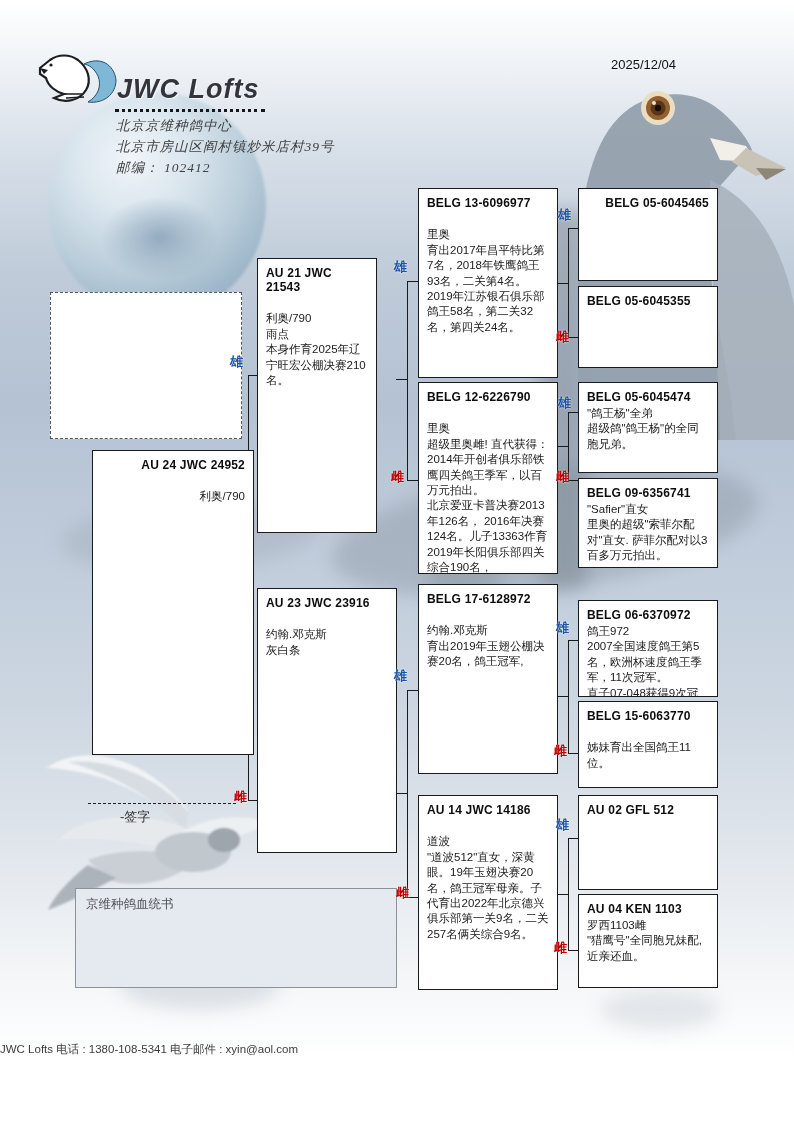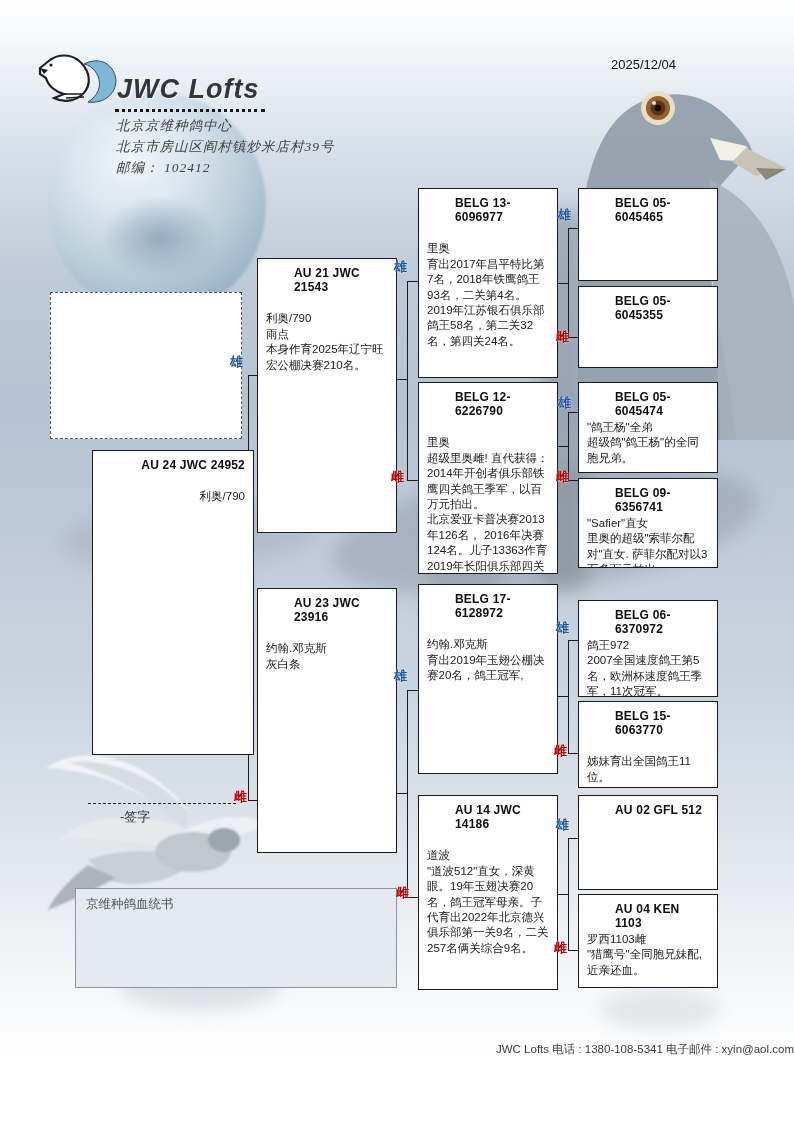"BELG 13-6096977" .pbox .ring { margin-left: 28px -> none }
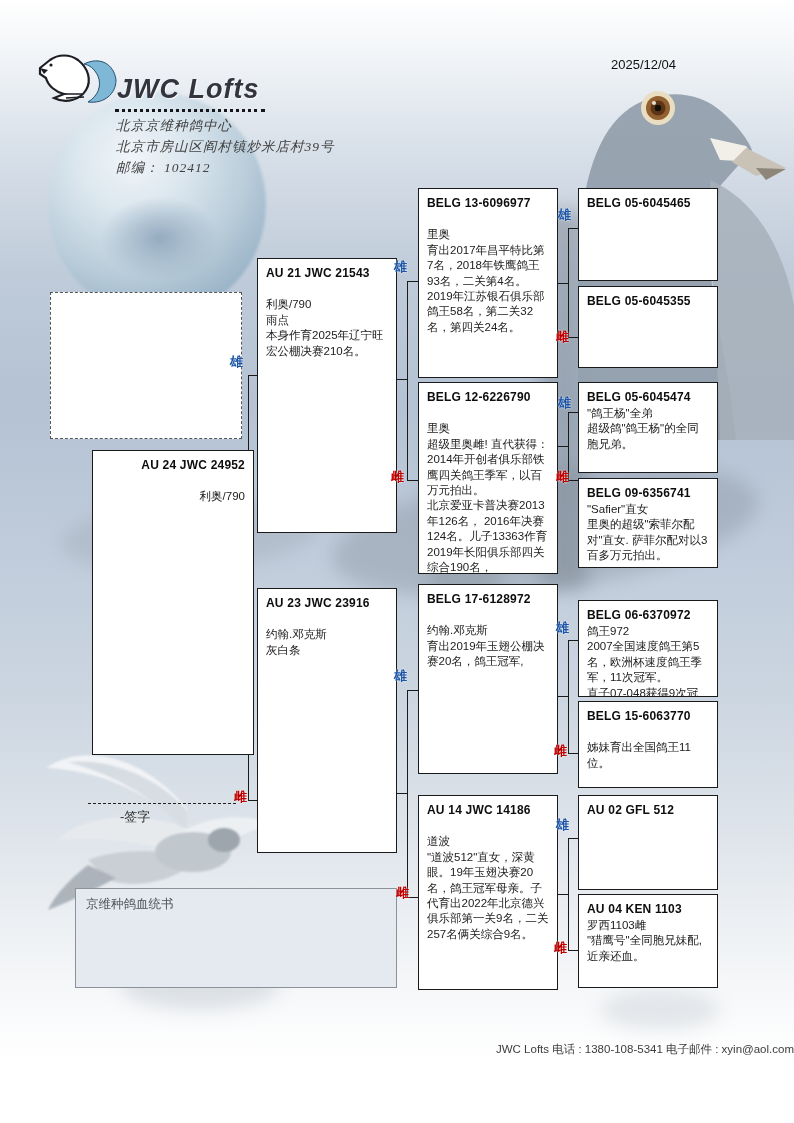"BELG 05-6045465" div.pbox { text-align: none -> right }
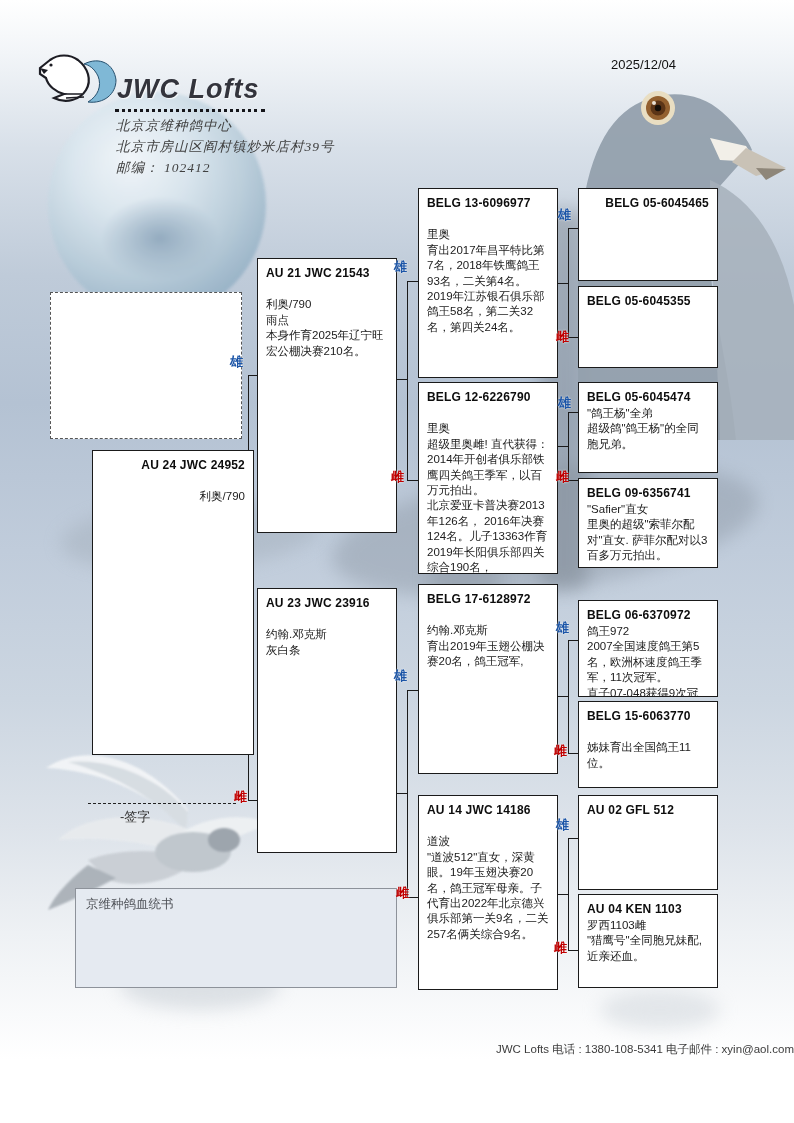"AU 21 JWC 21543" div.pbox { width: 140px -> 120px }
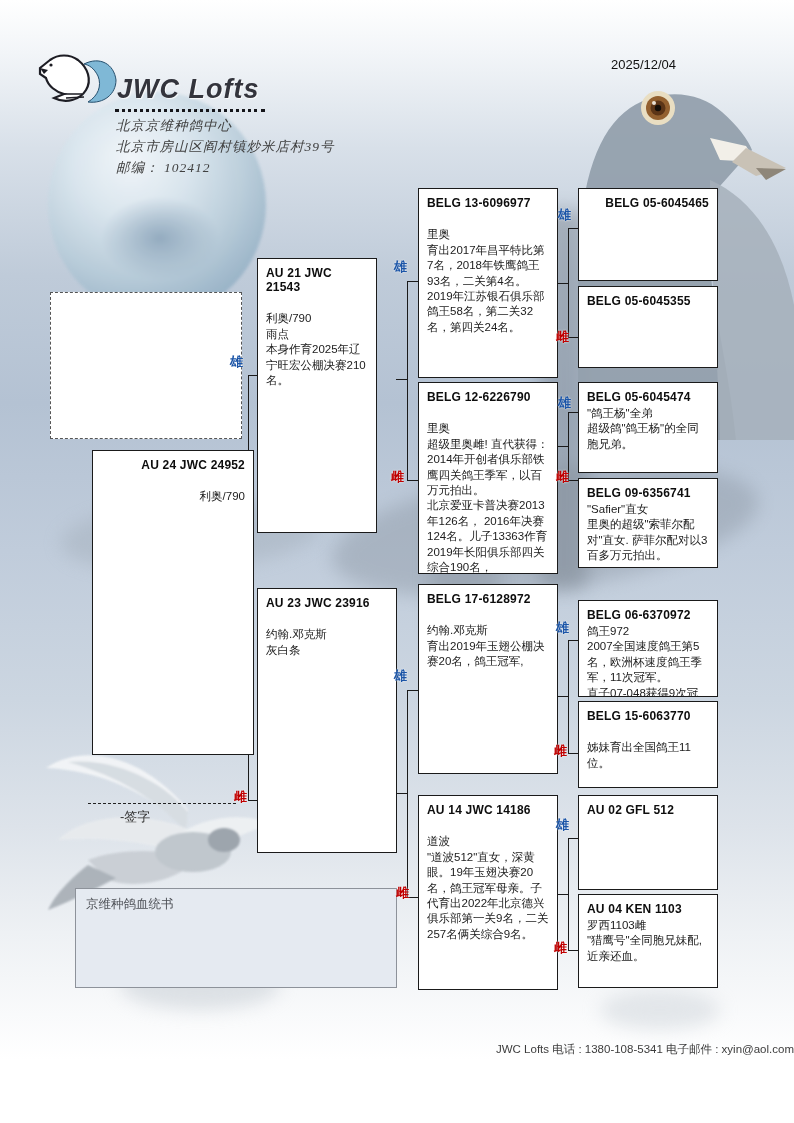"JWC Lofts 电话 : 1380-108-5341" .footer { text-align: right -> left }
